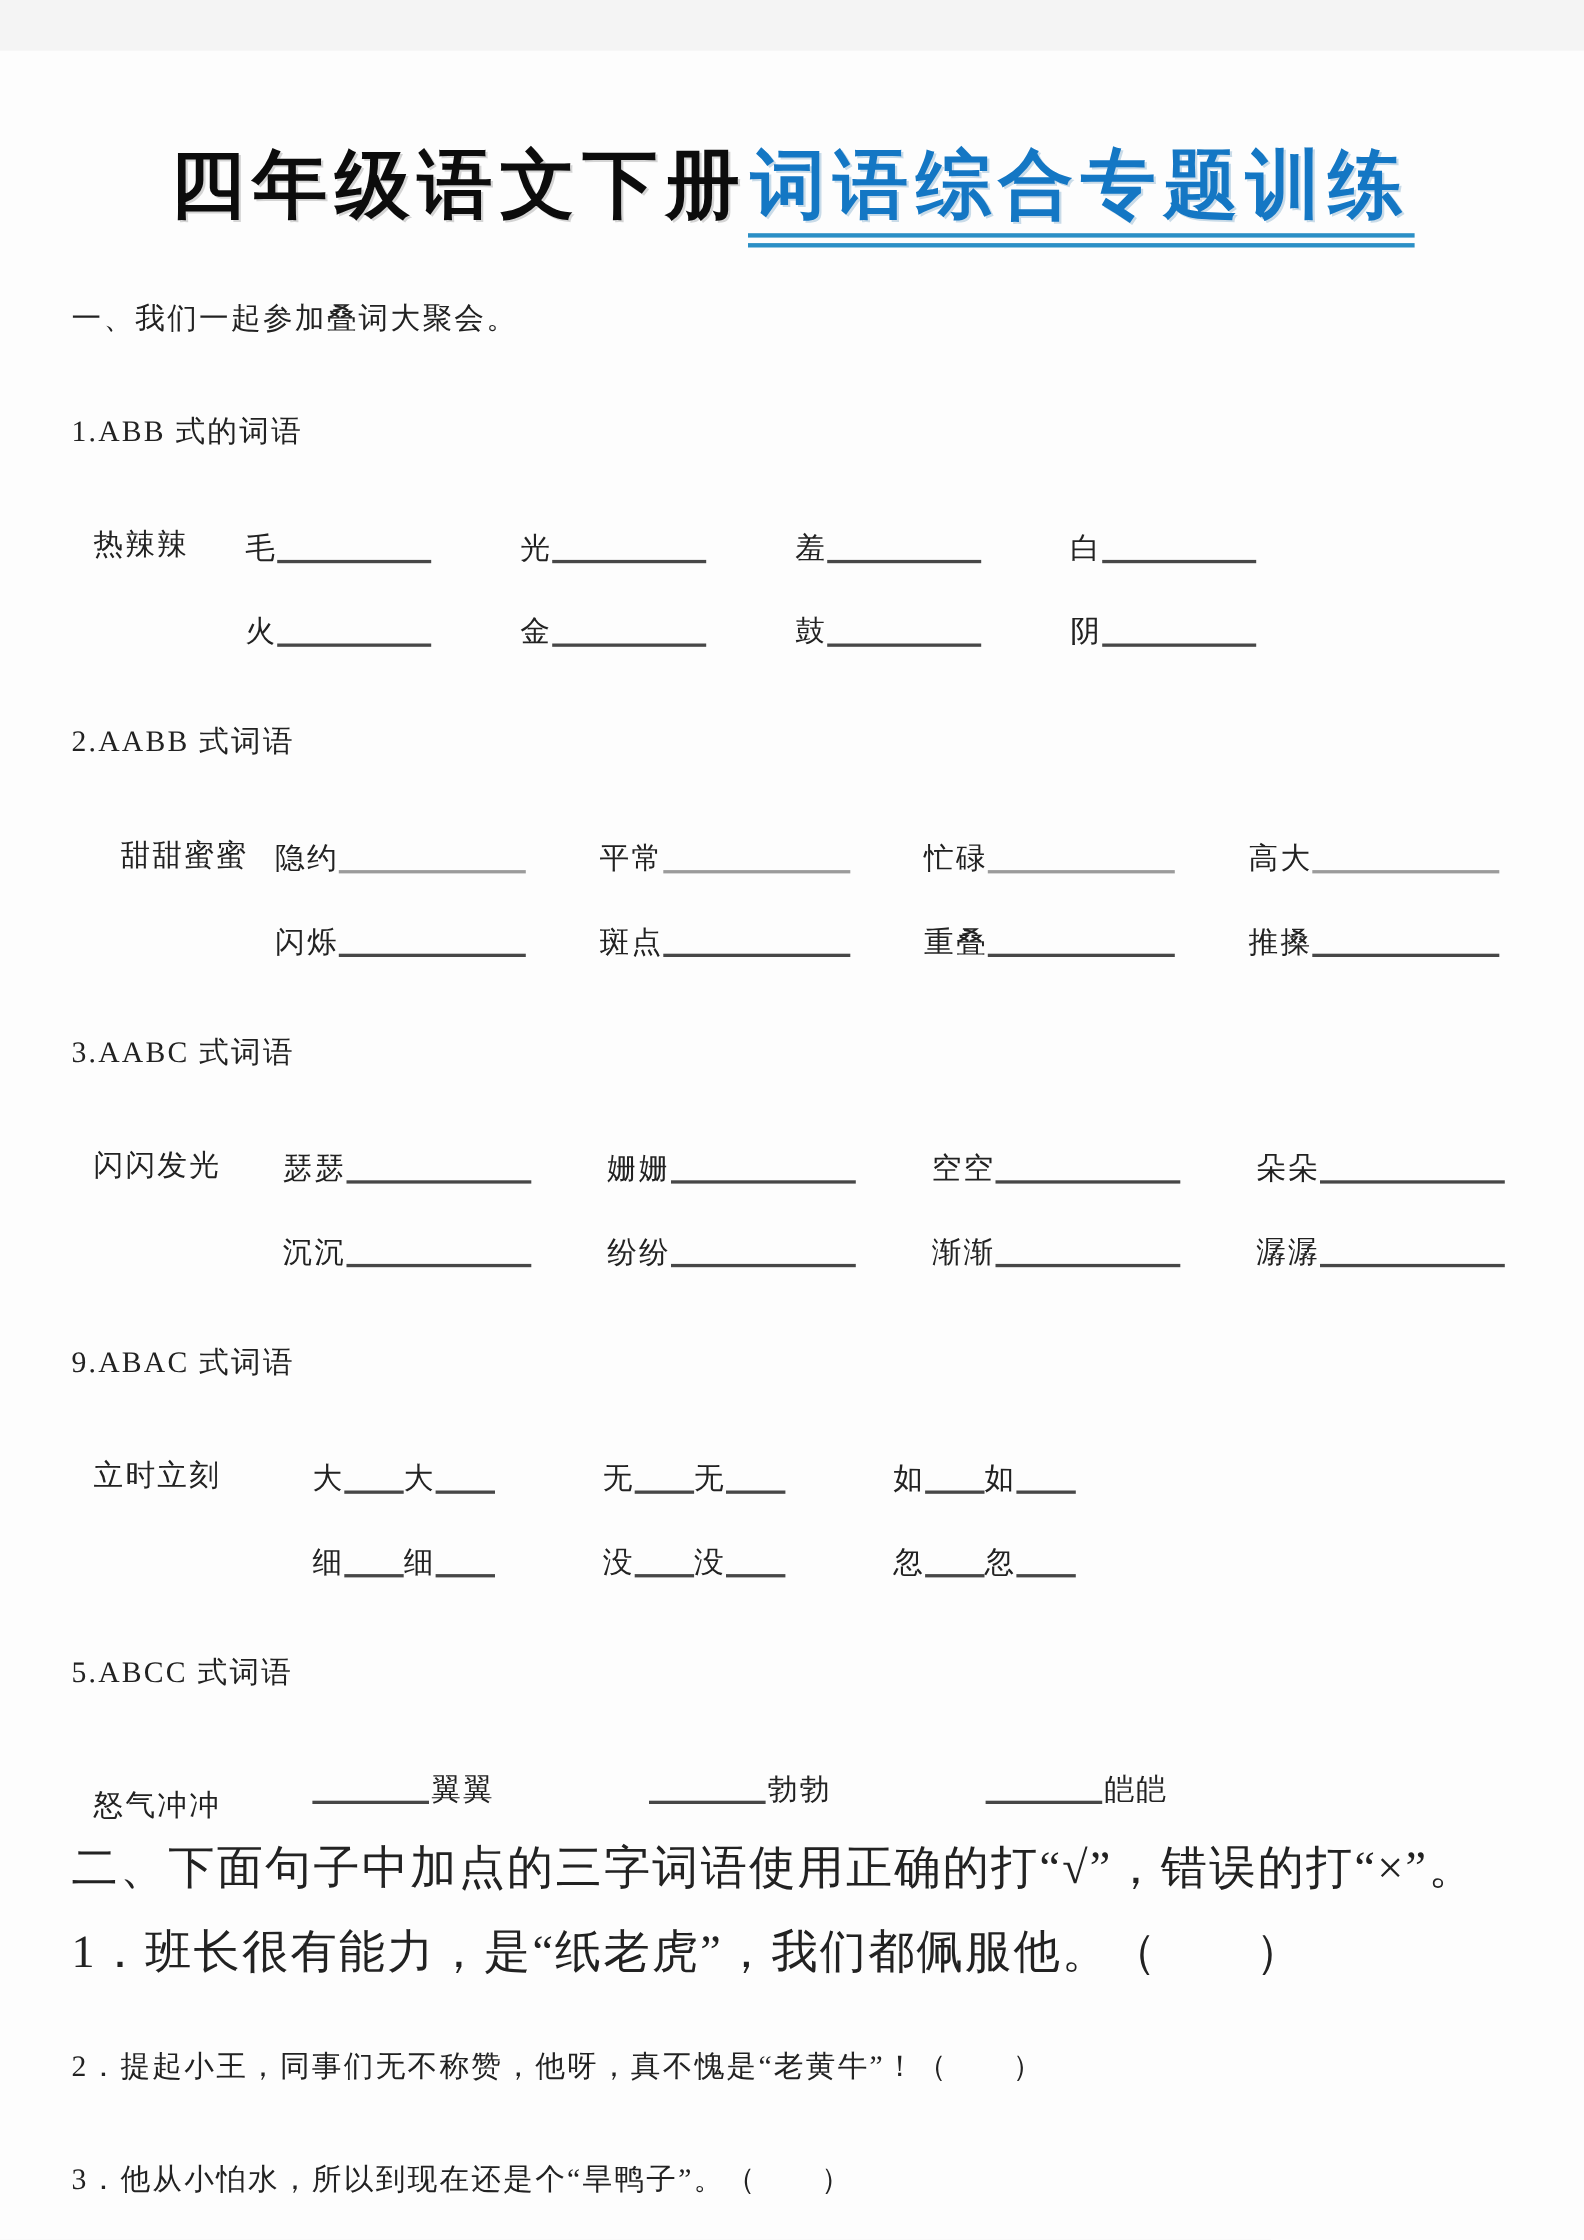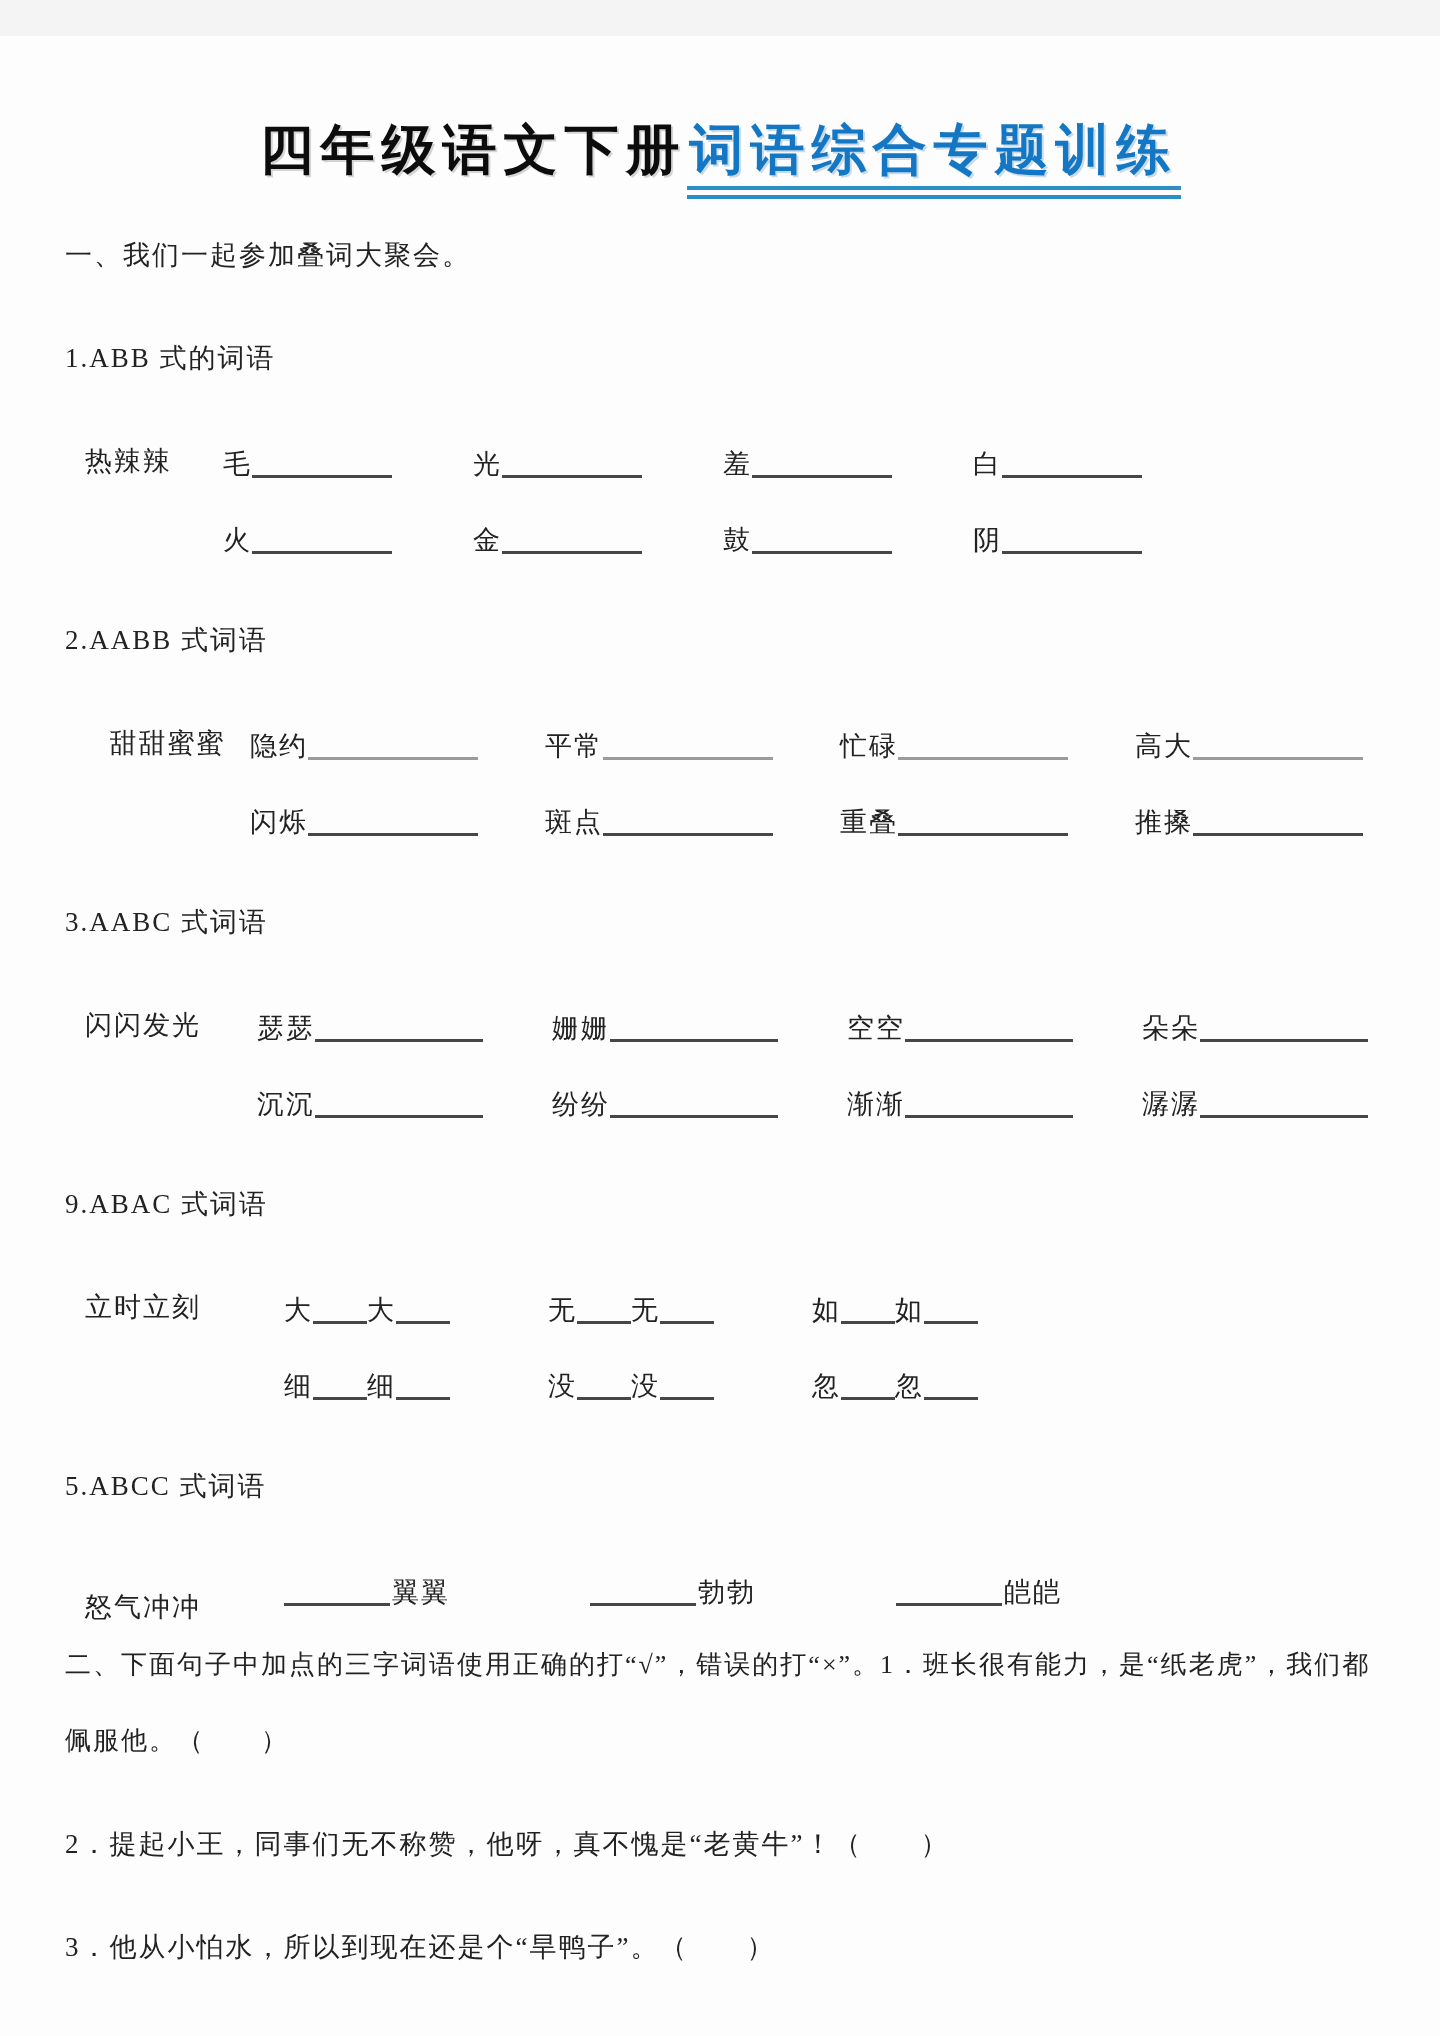"四年级语文下册词语综合专题训练" .title-wrap { font-size: 54px -> 68px }
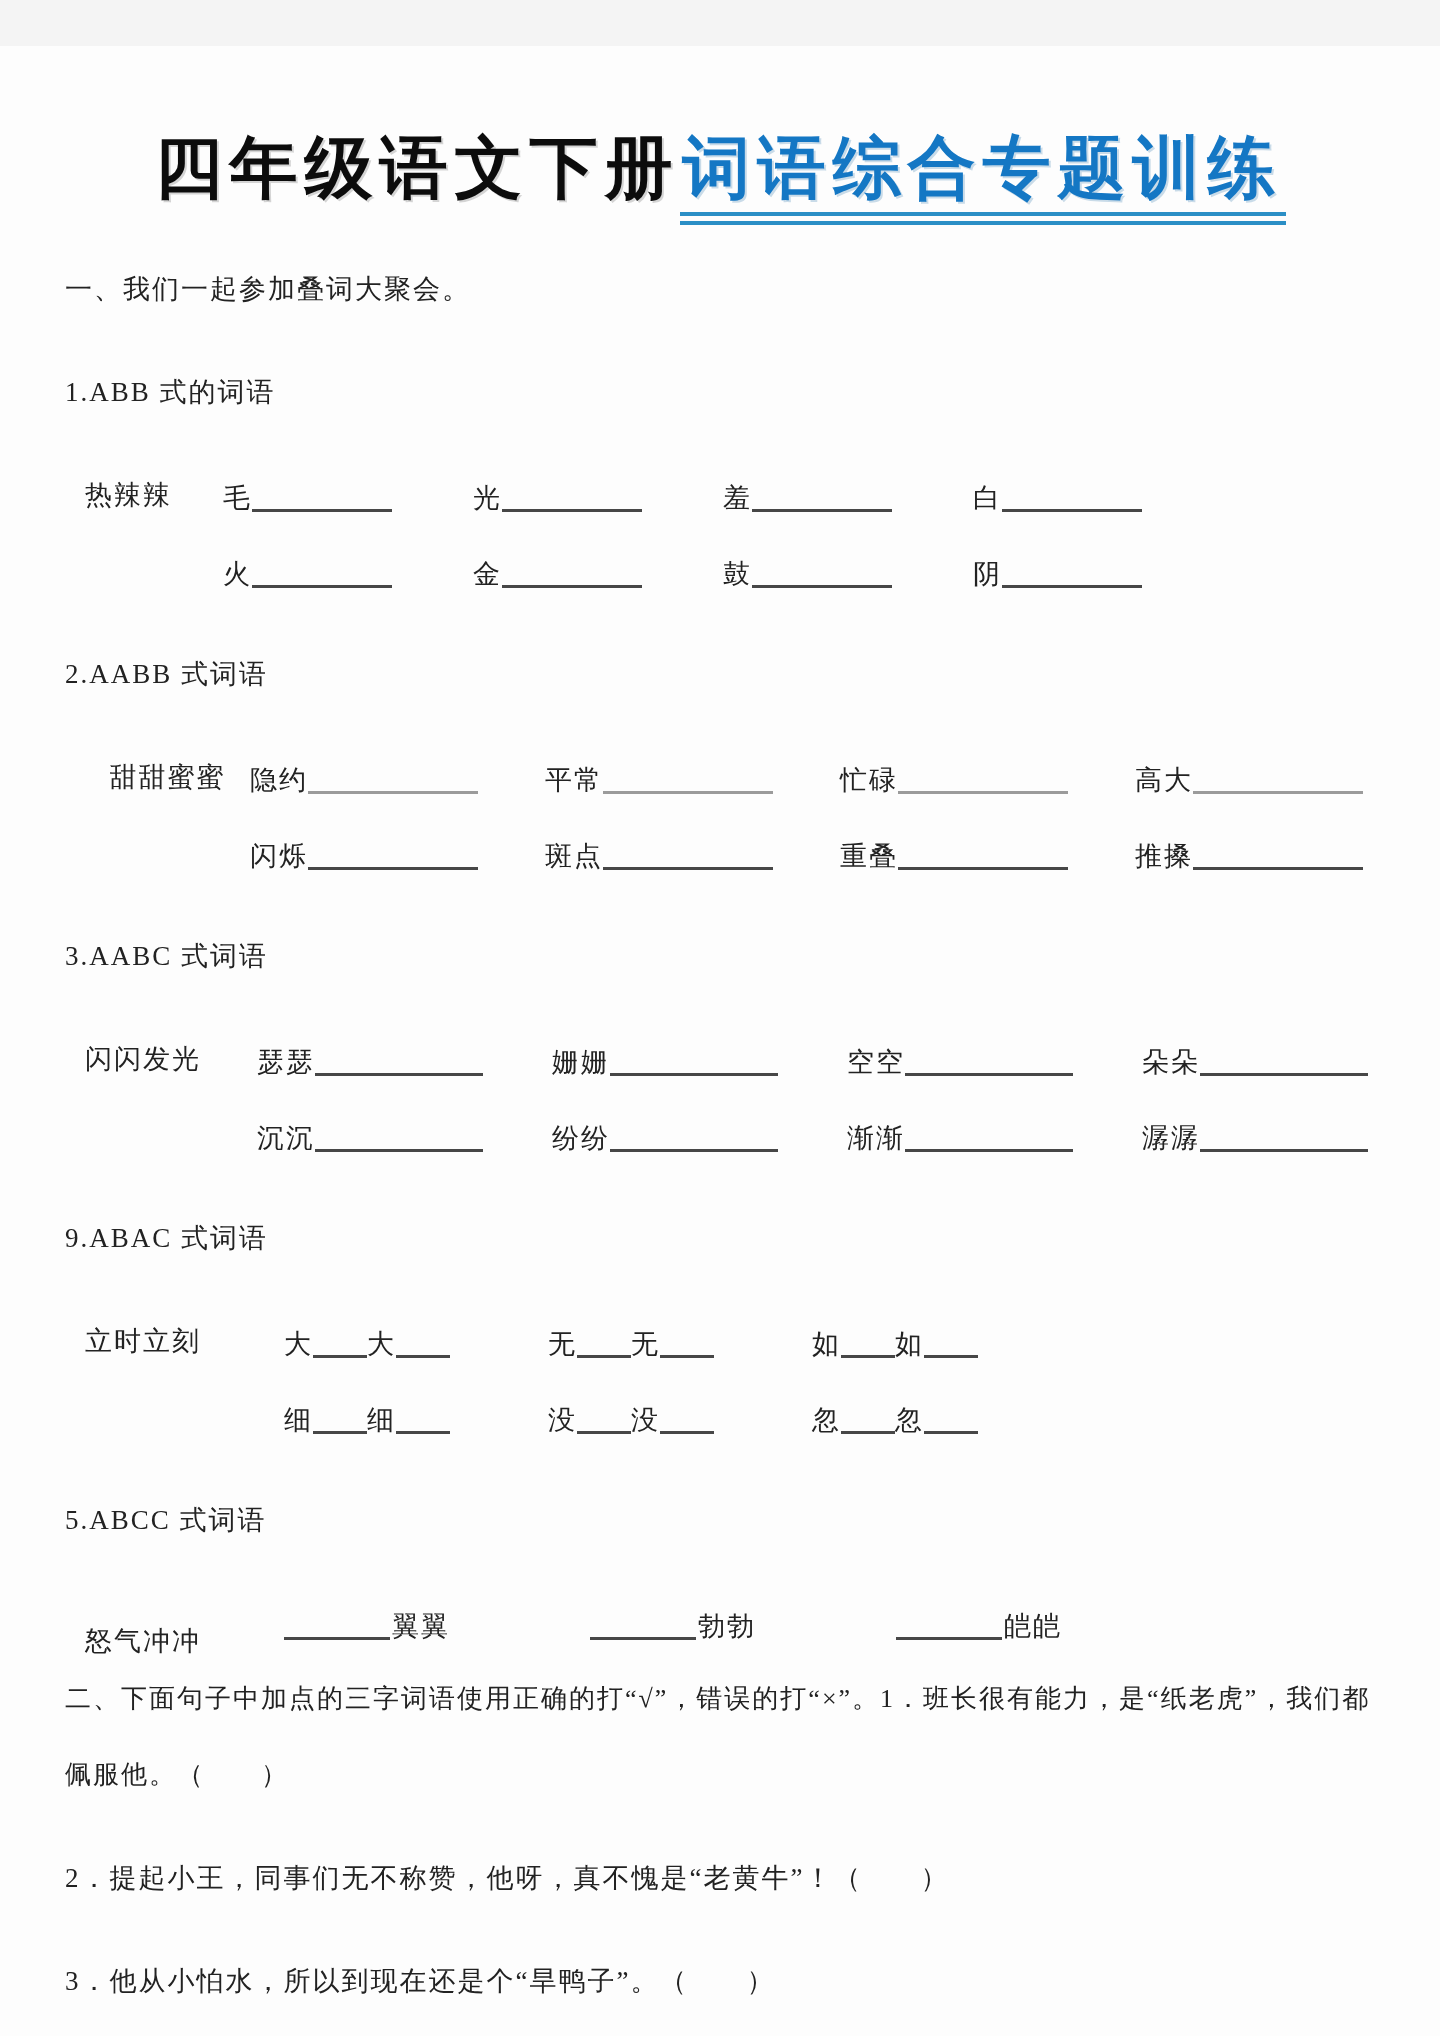"二、下面句子中加点的三字词语使用正确的打“√”，错误的打“×”。1．班长很有能力" .para { font-size: 26px -> 42px }
